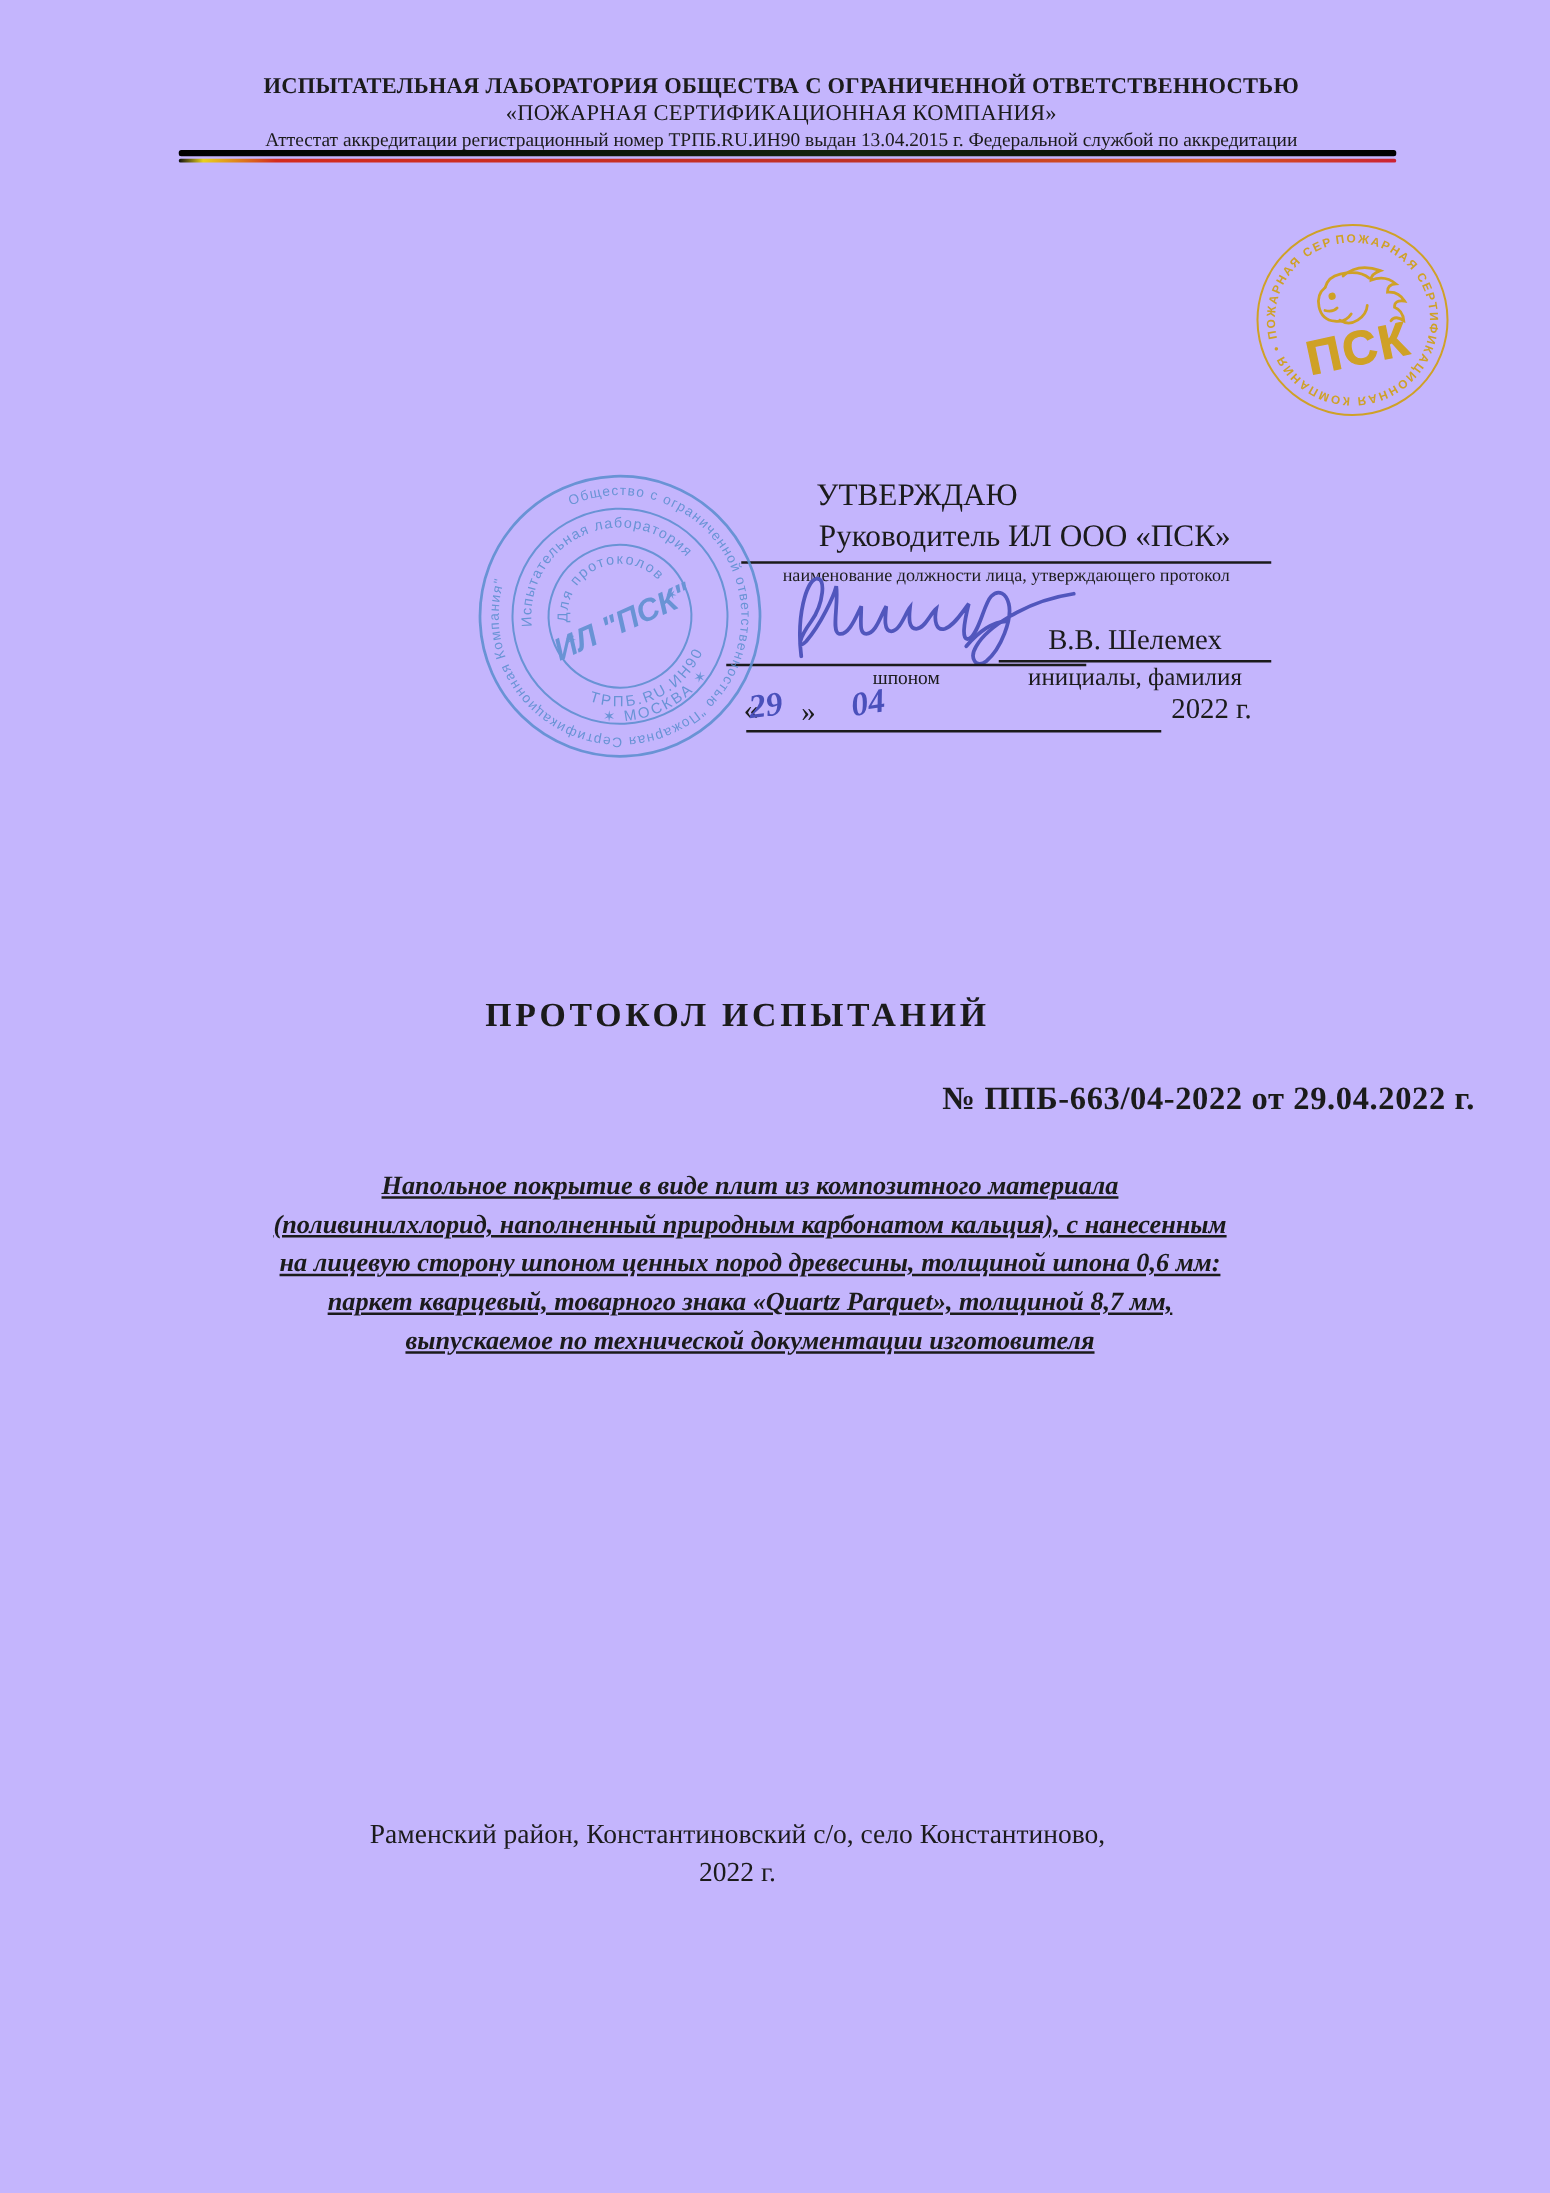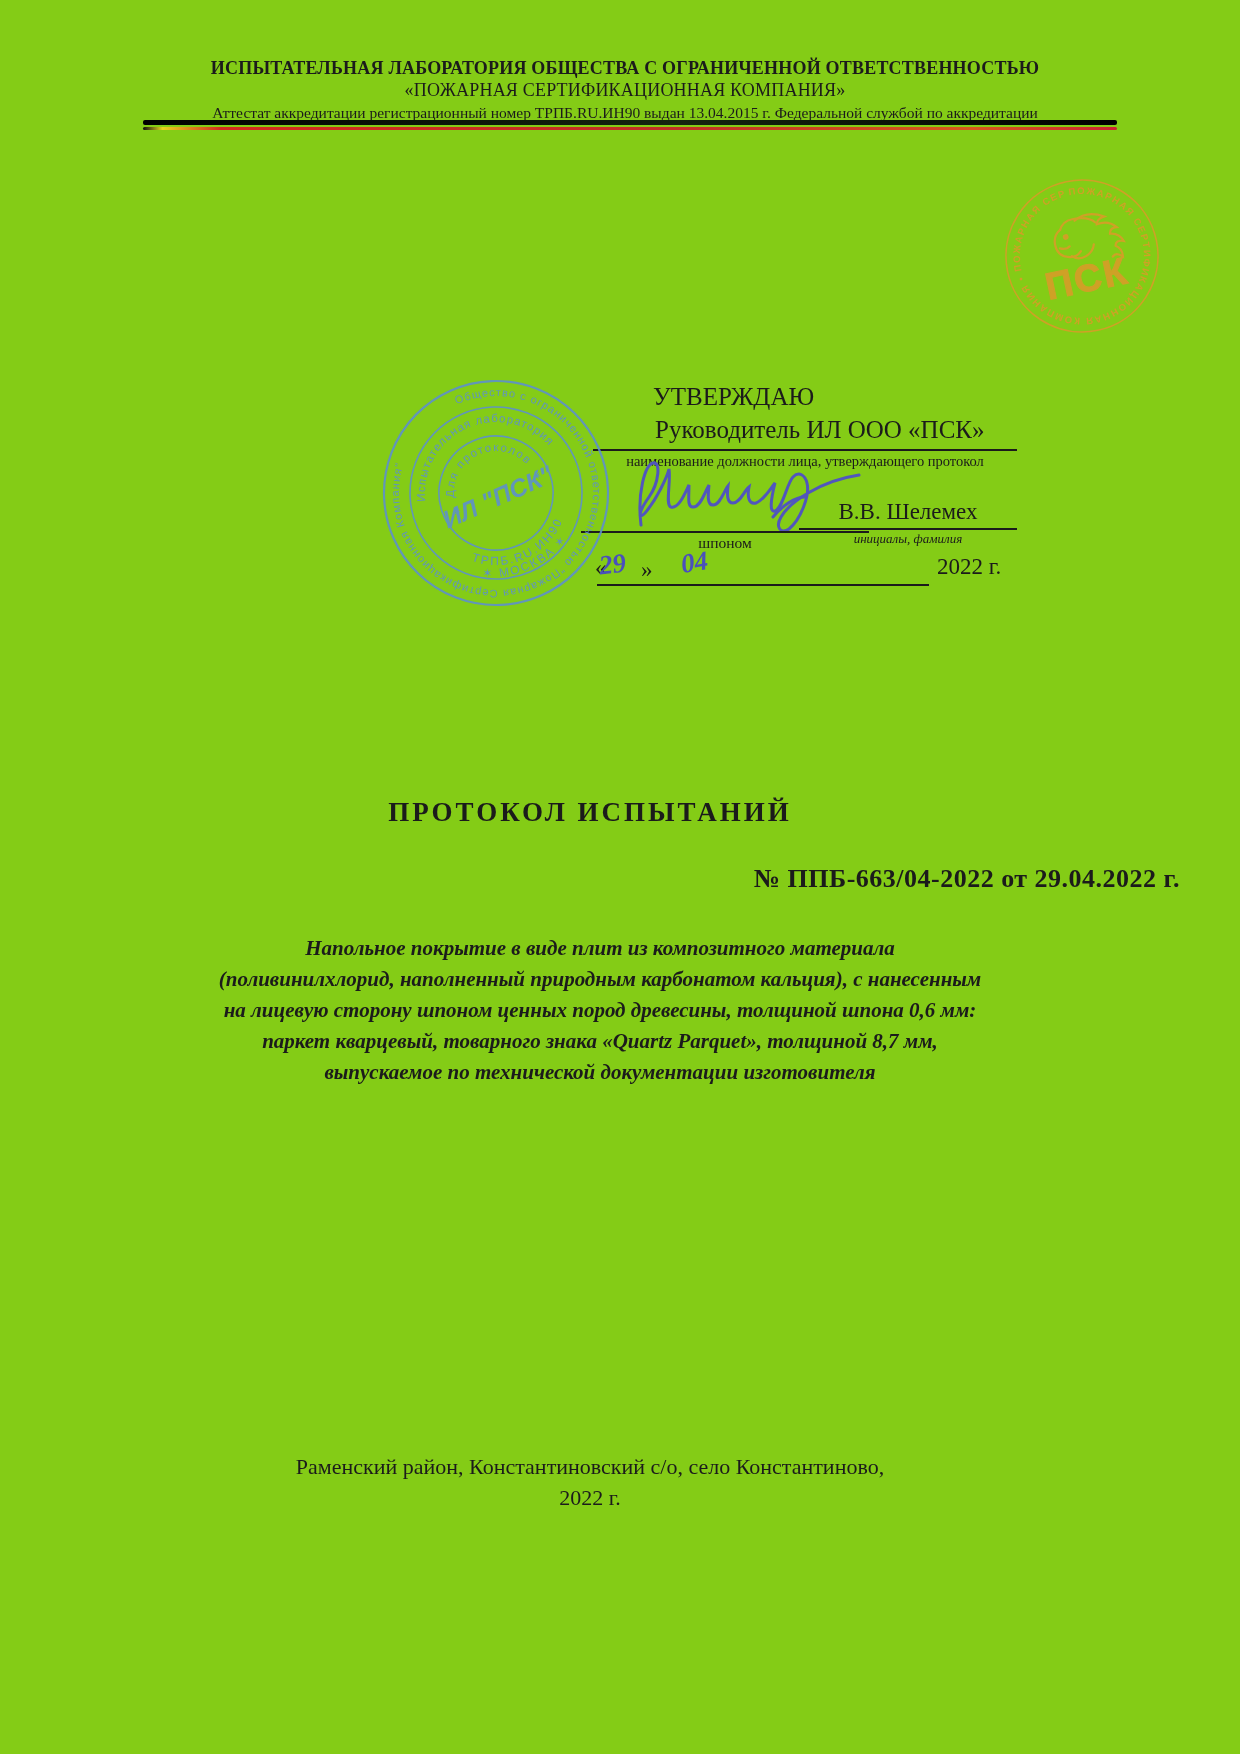"ИСПЫТАТЕЛЬНАЯ ЛАБОРАТОРИЯ ОБЩЕСТВА С" .page { background: #84cc16 -> #c4b5fd }
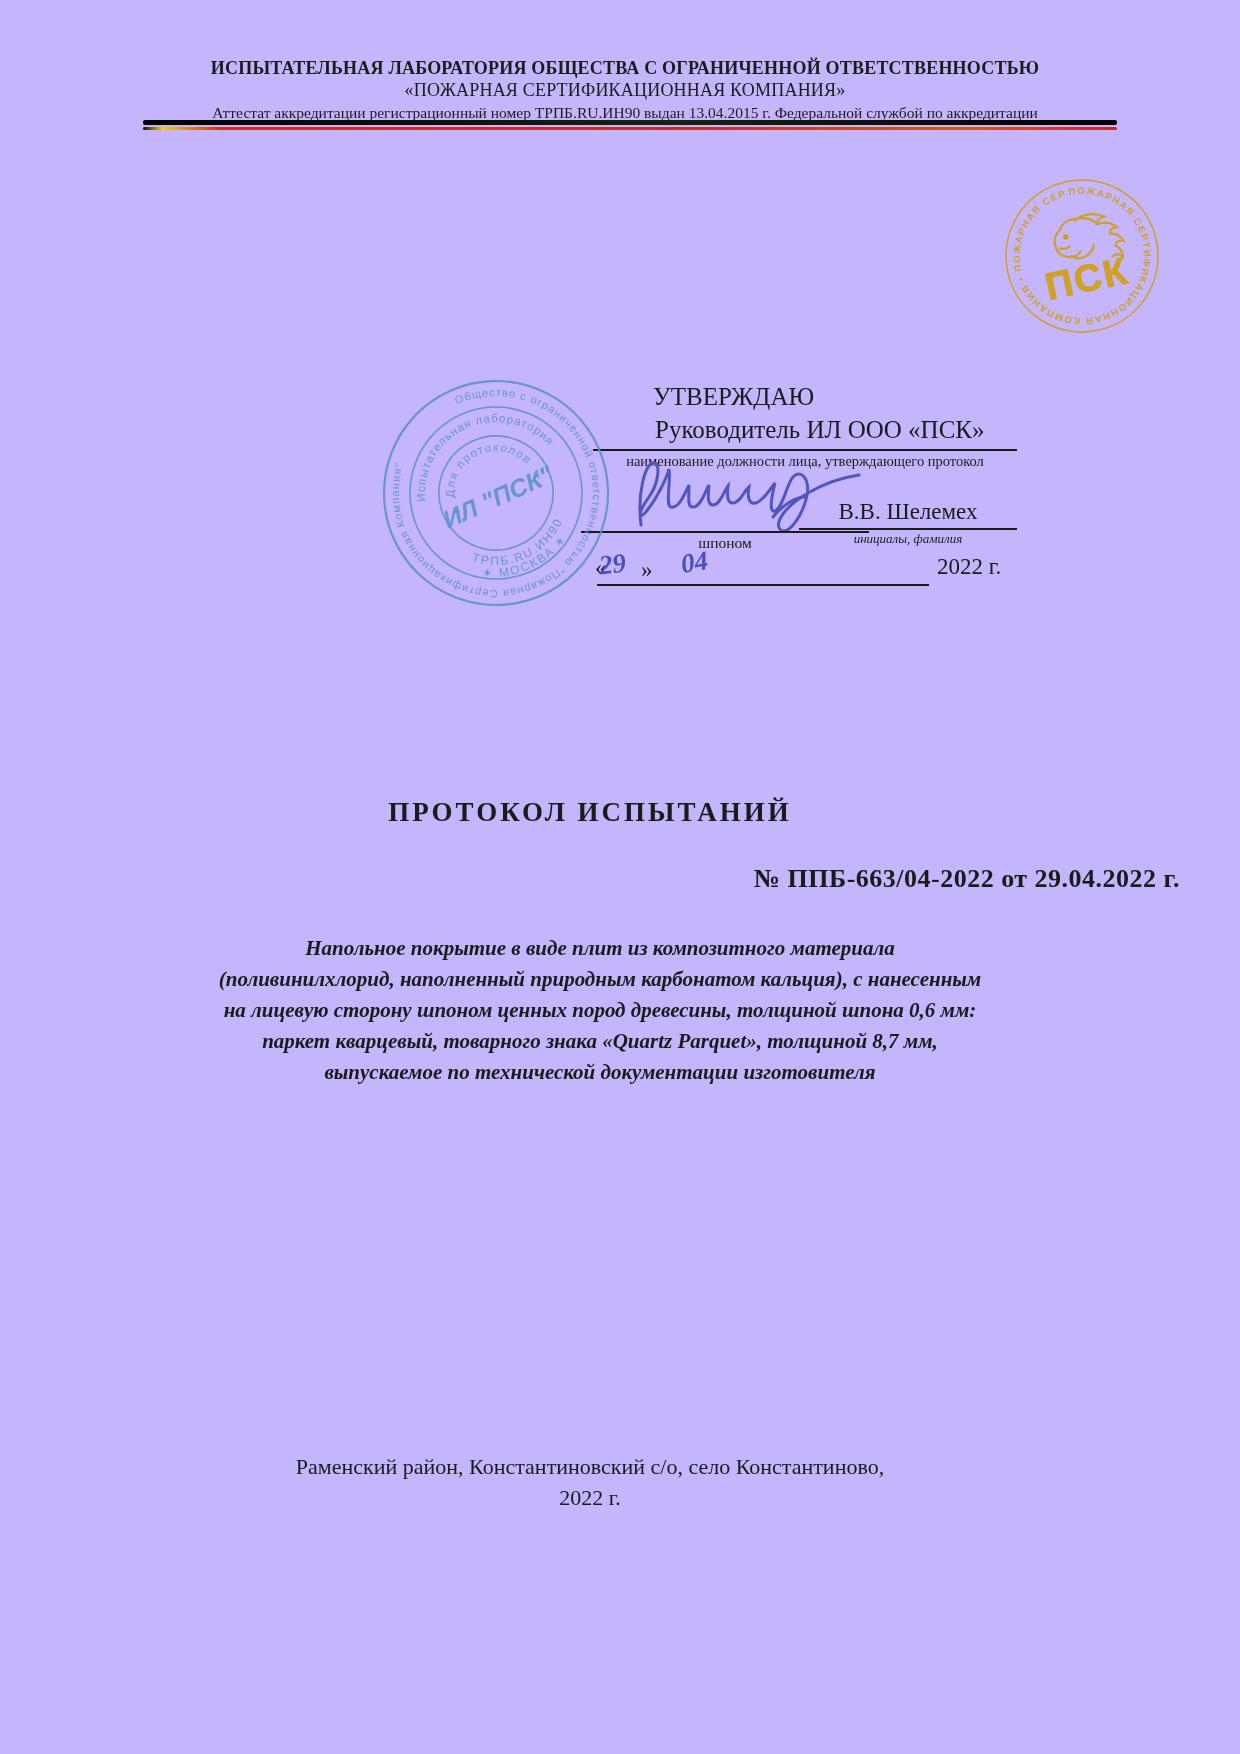"инициалы, фамилия" .approve .cap3 { font-size: 13px -> 20px; font-style: italic -> none }
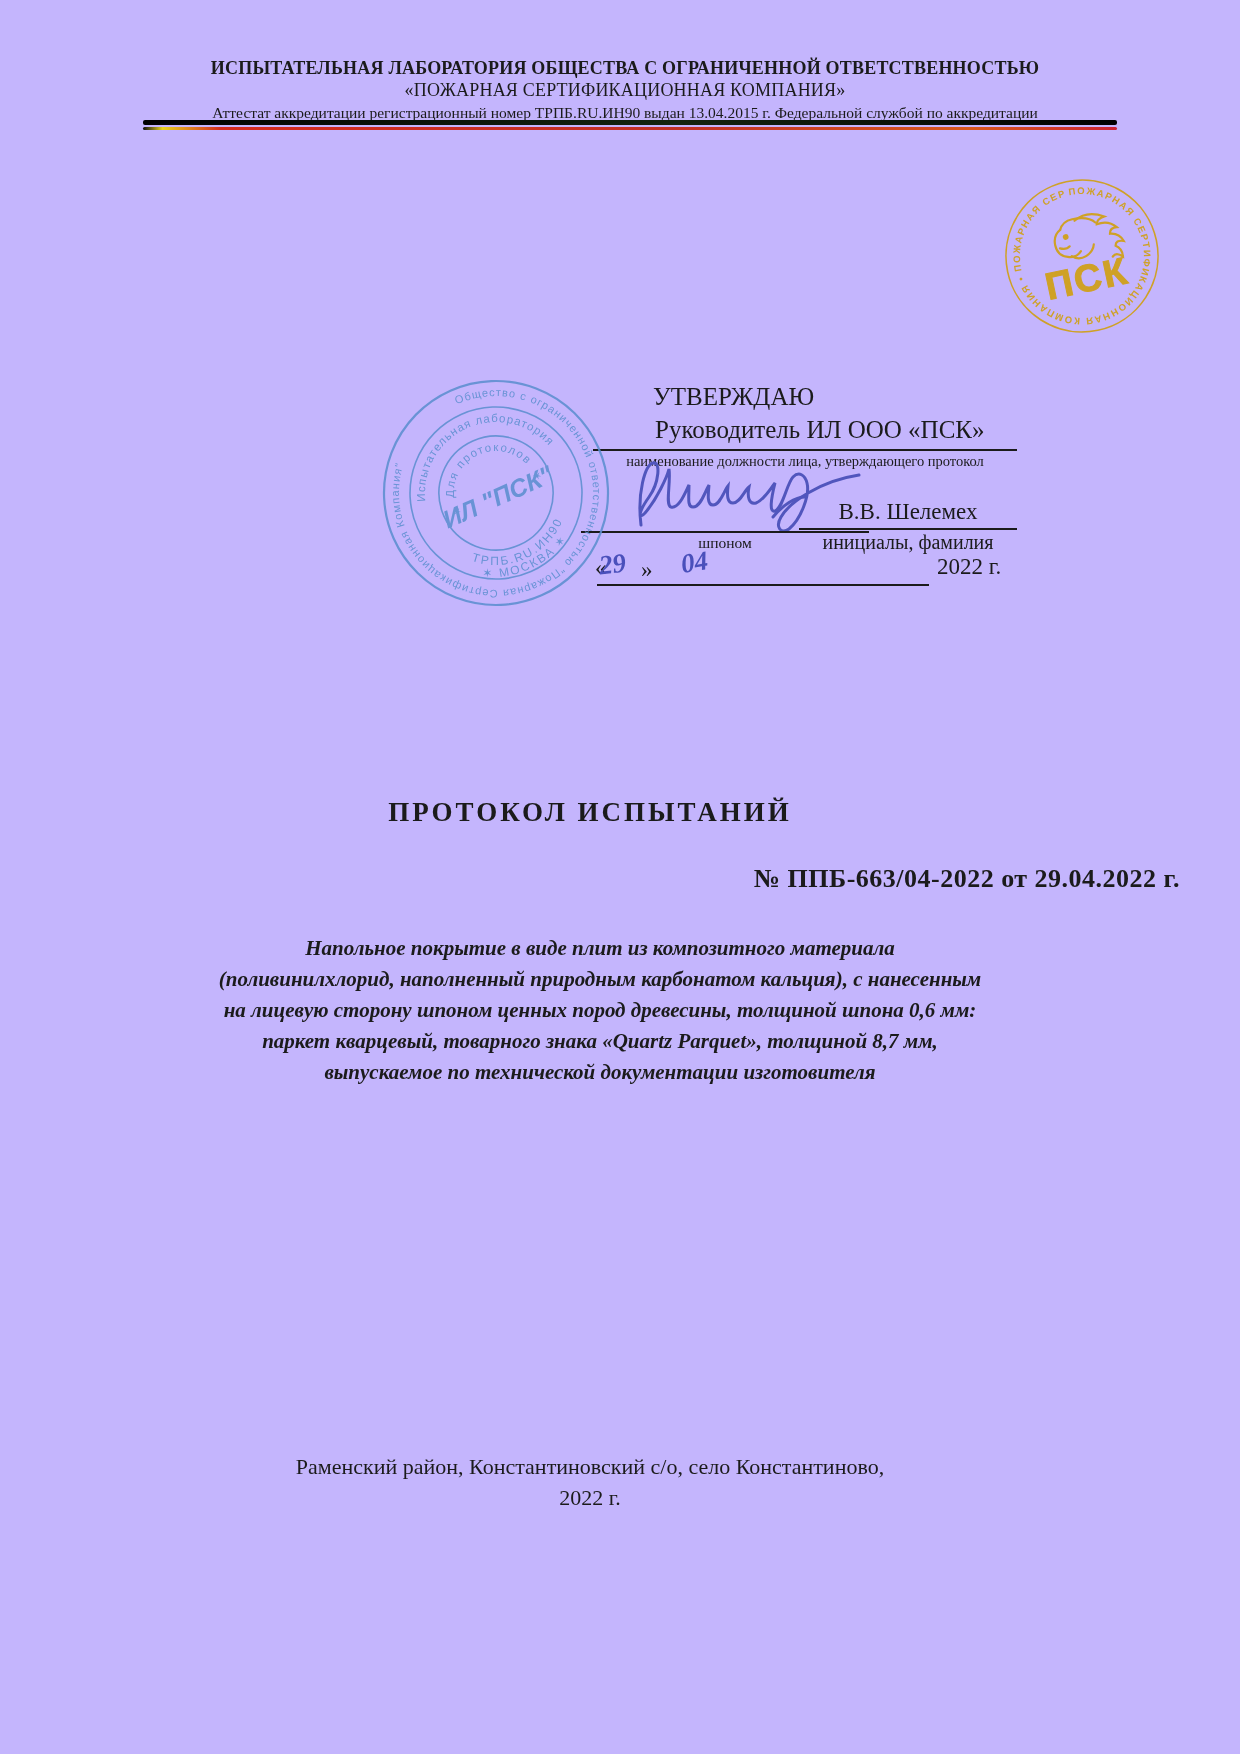"Напольное покрытие в виде плит" .desc { text-decoration: none -> underline }
